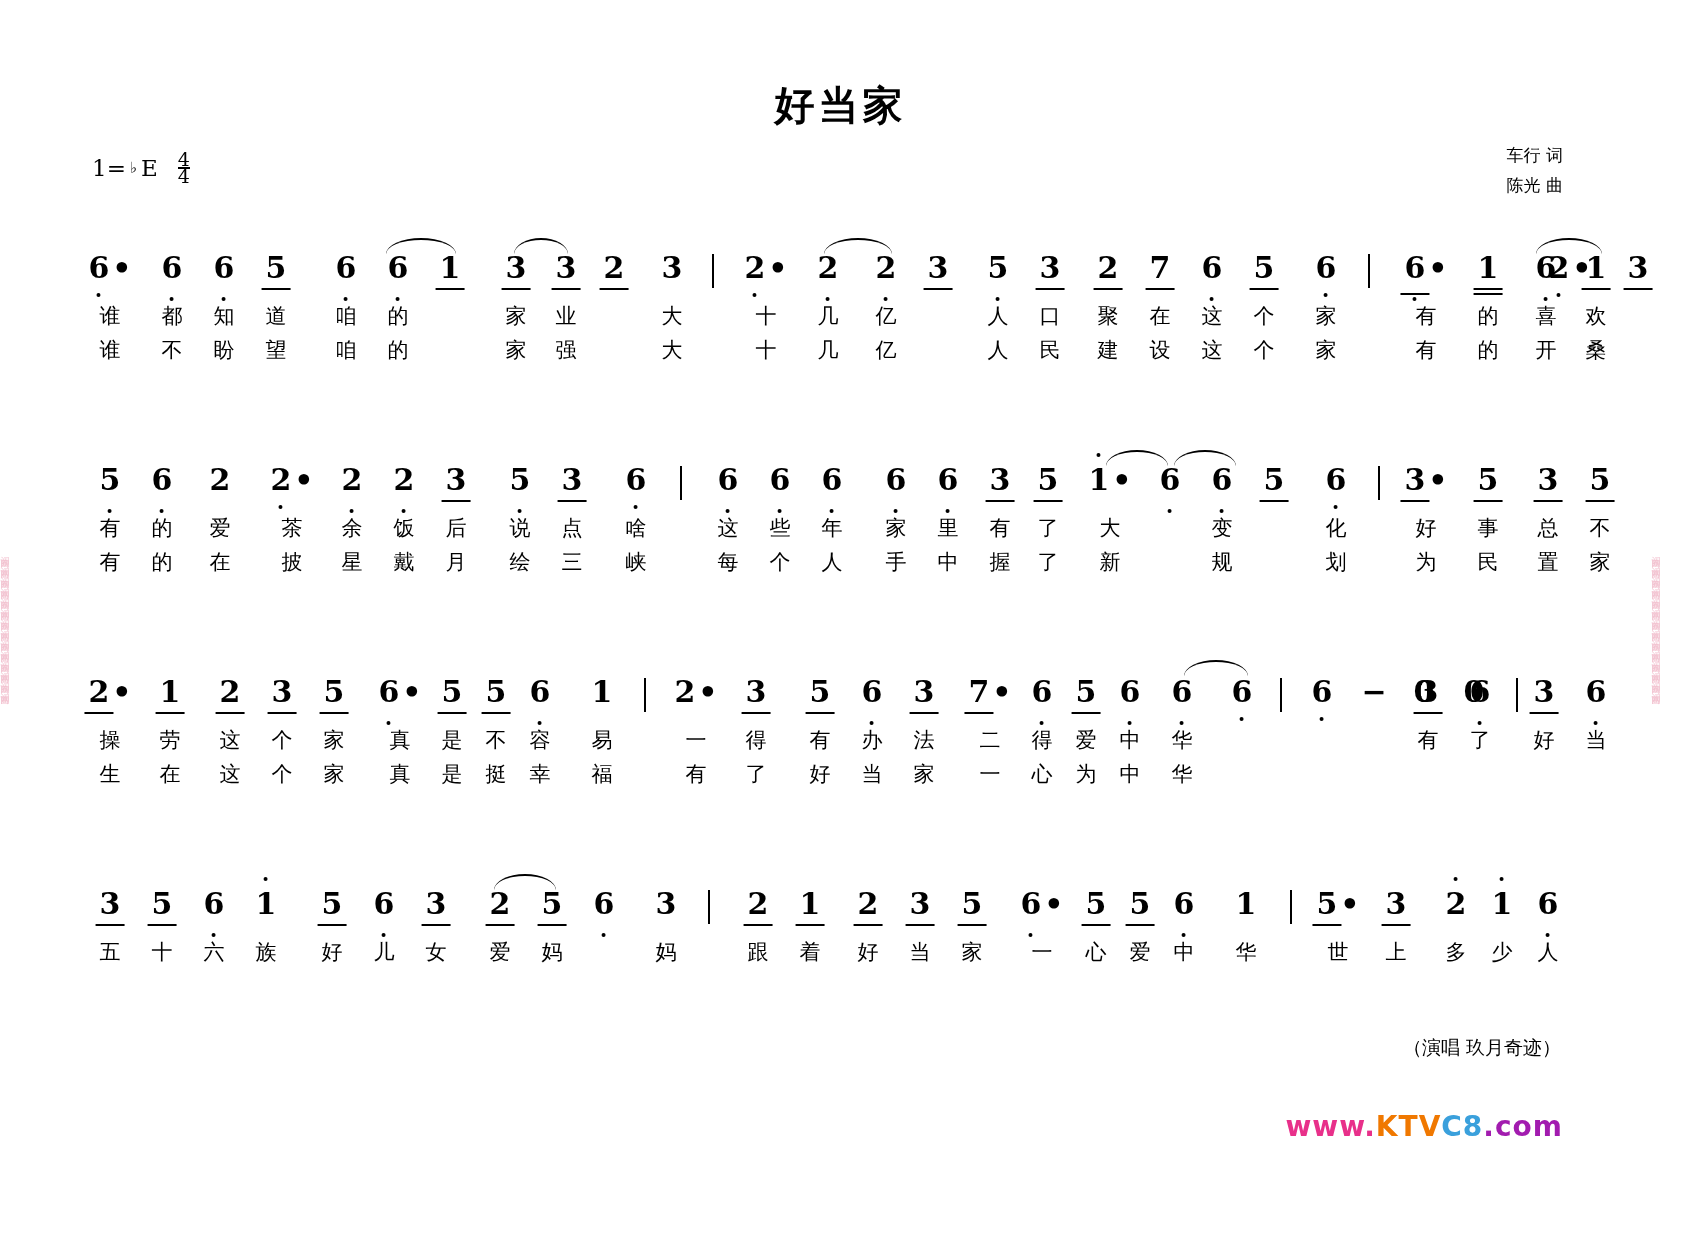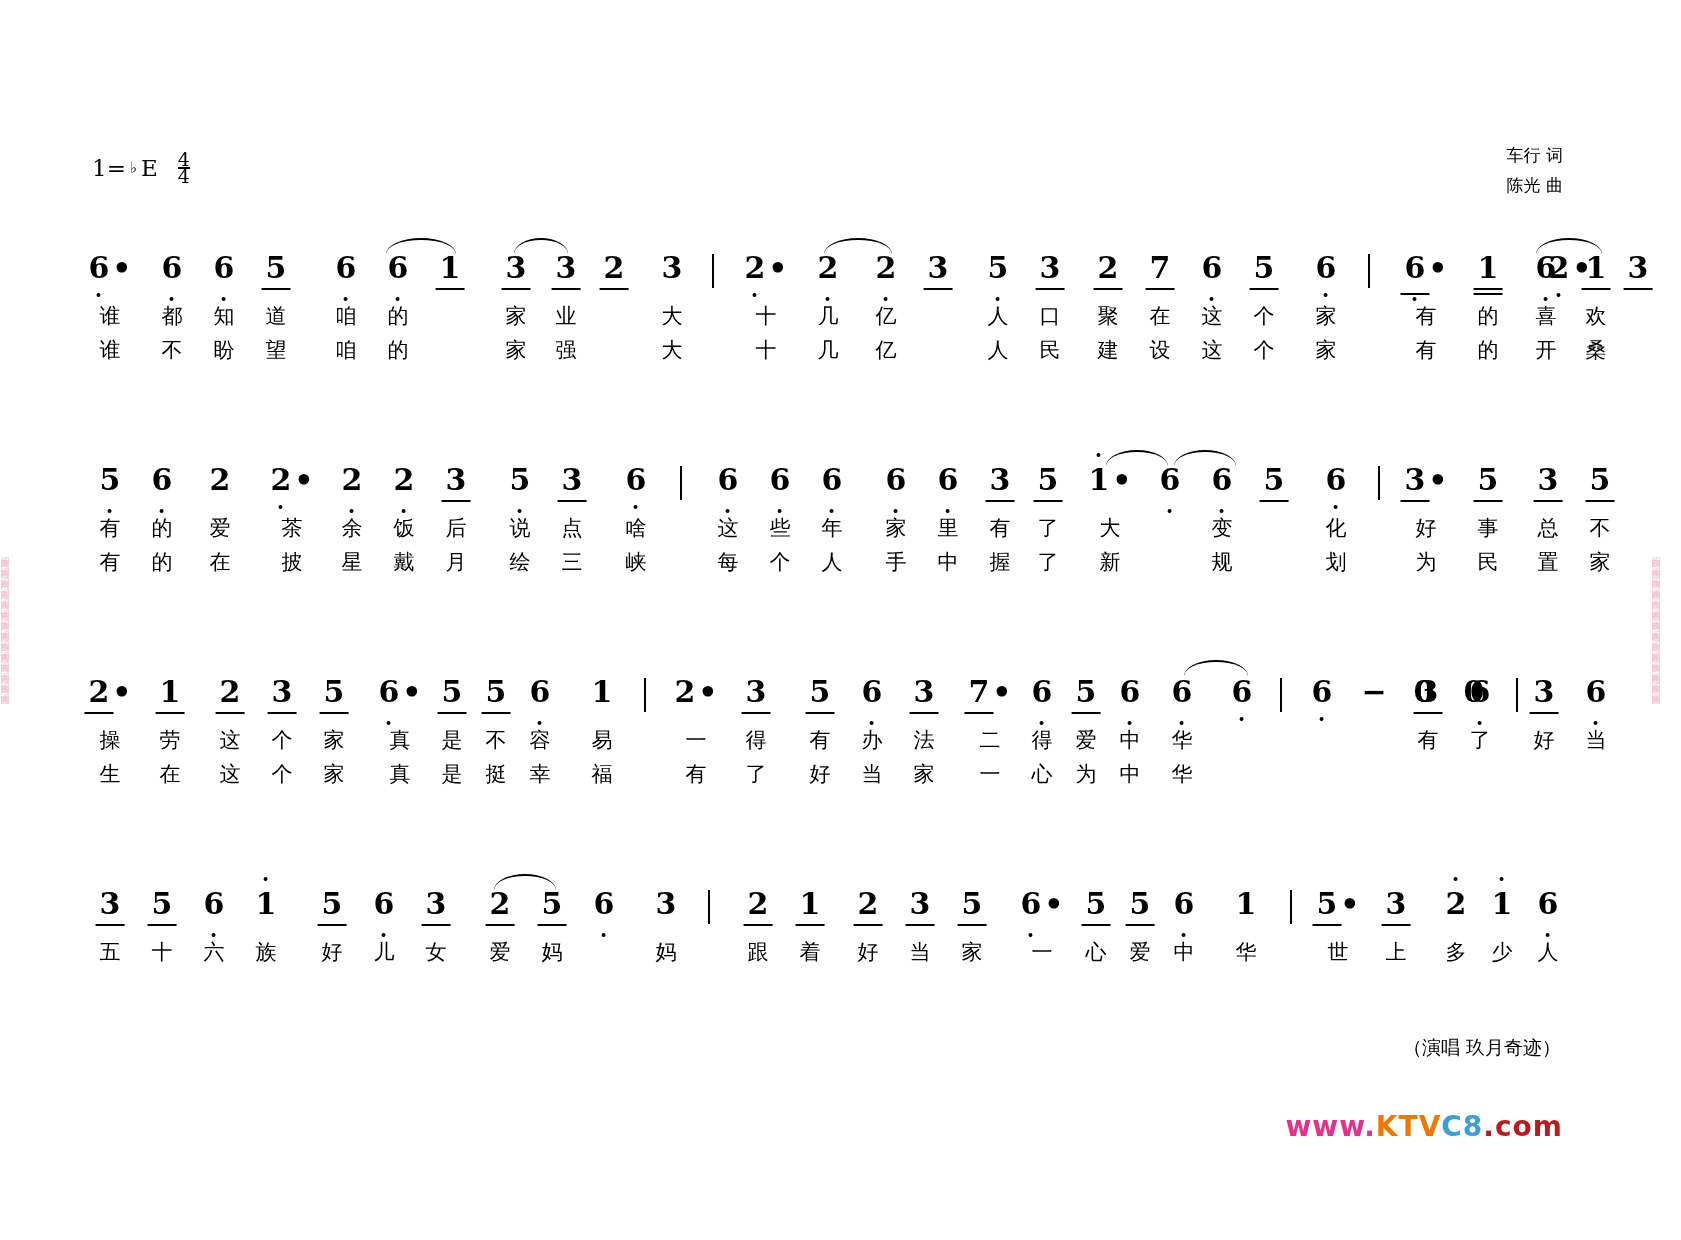"好当家" div.title { html: none -> <div>好当家</div> }
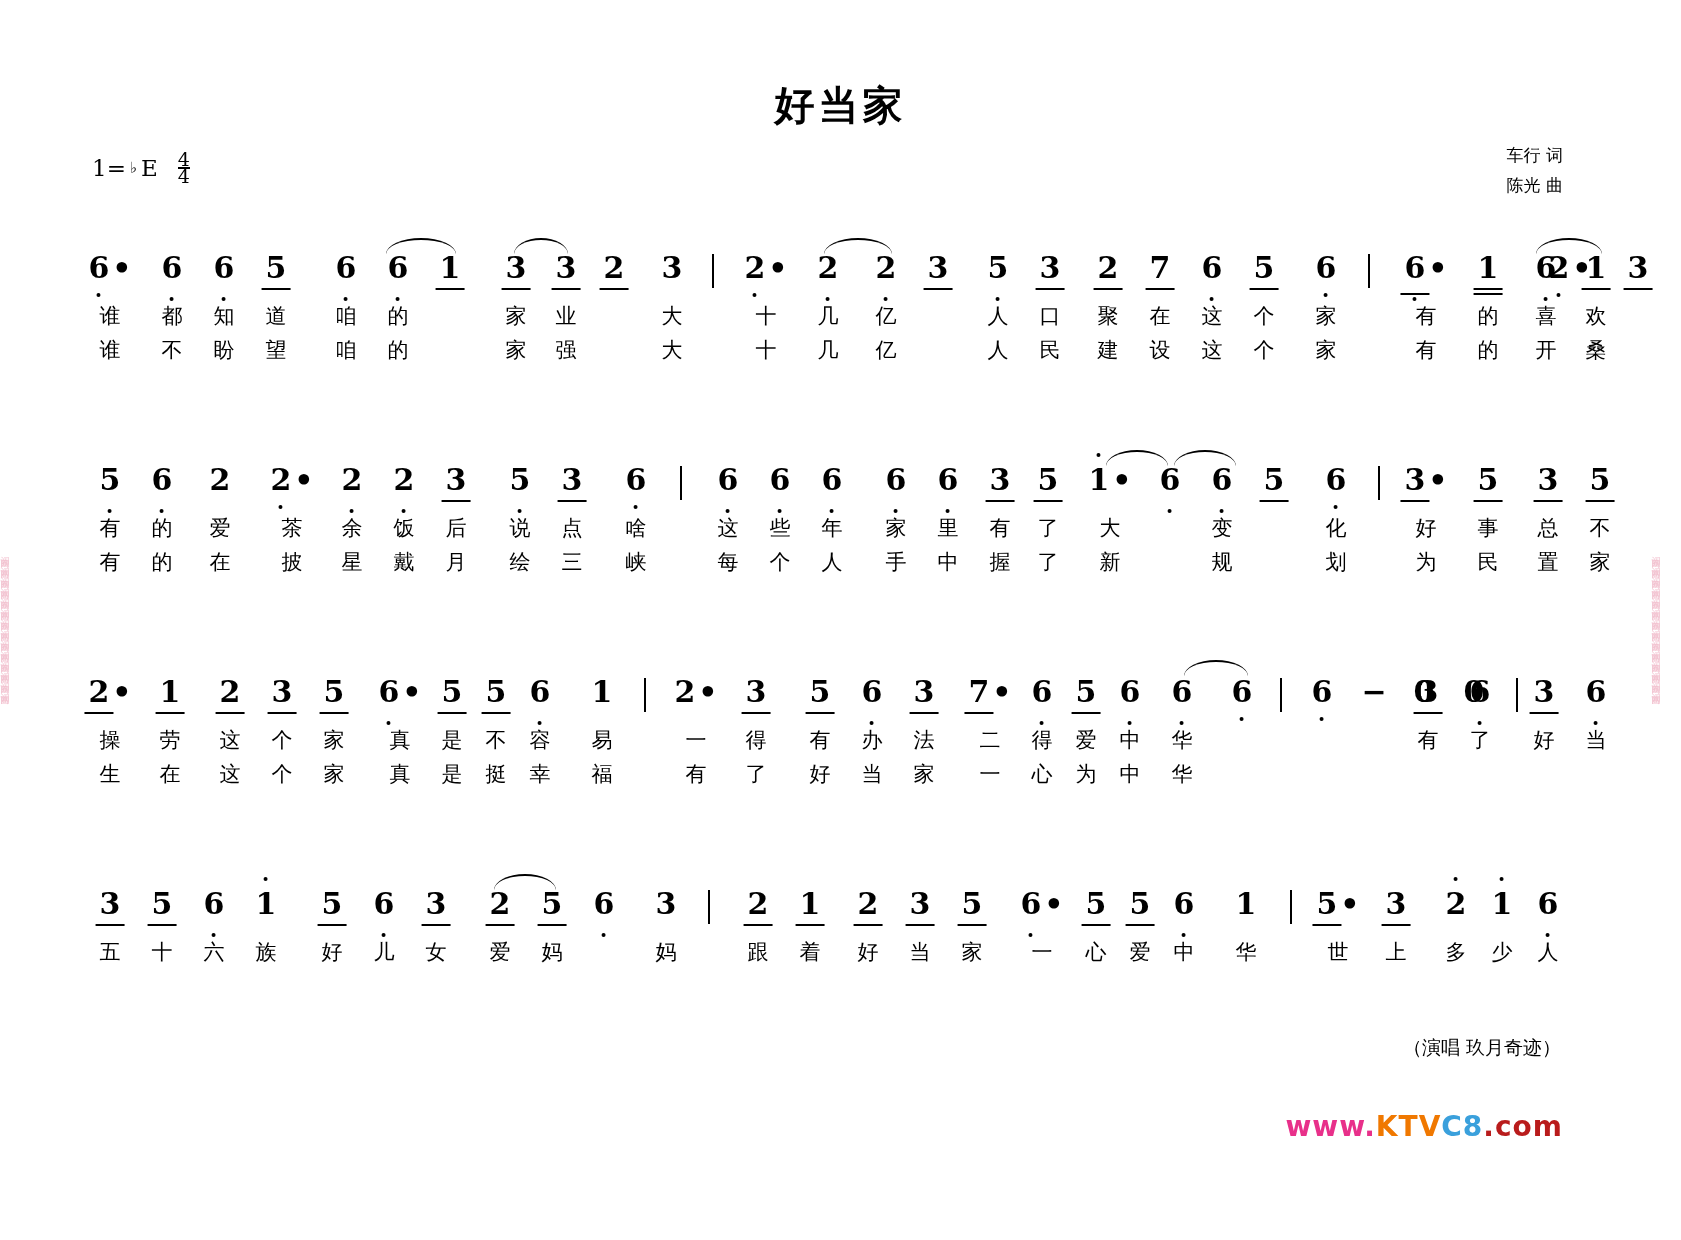".com" span { color: #b91c1c -> #a21caf }
